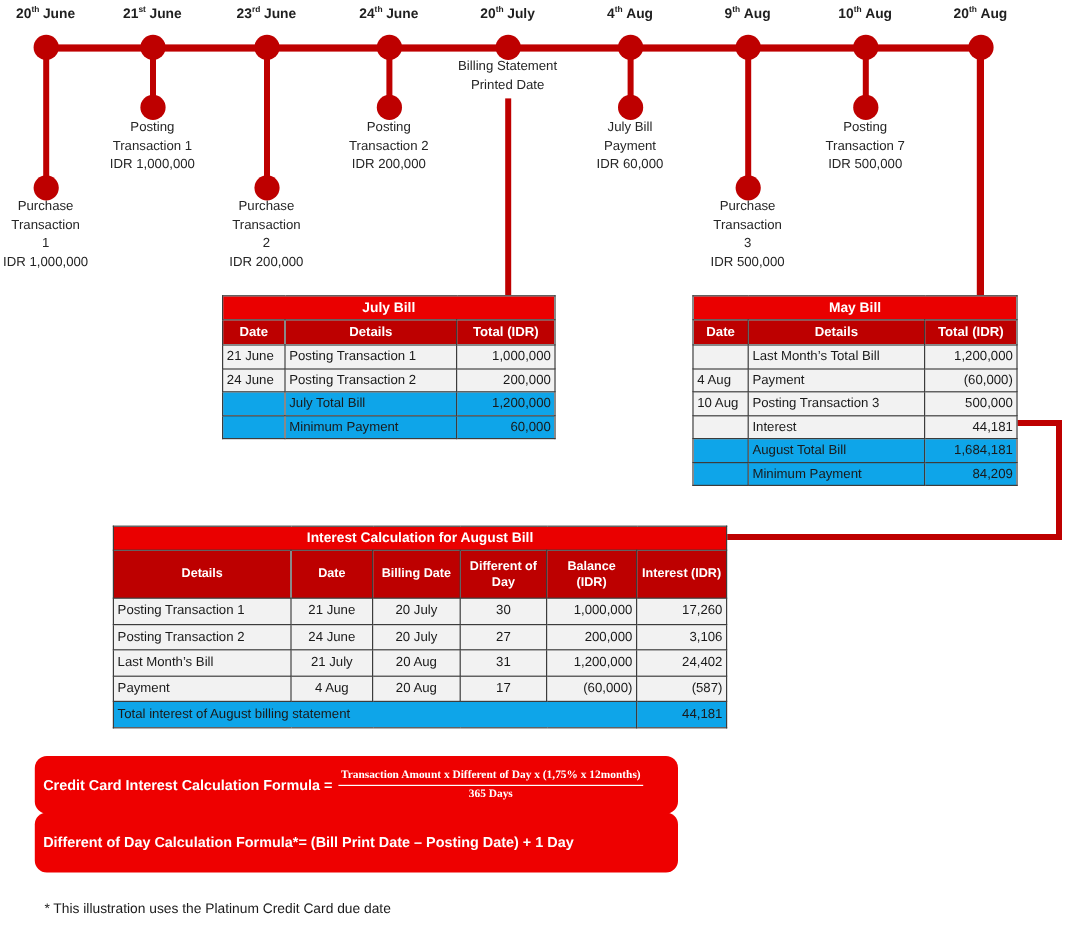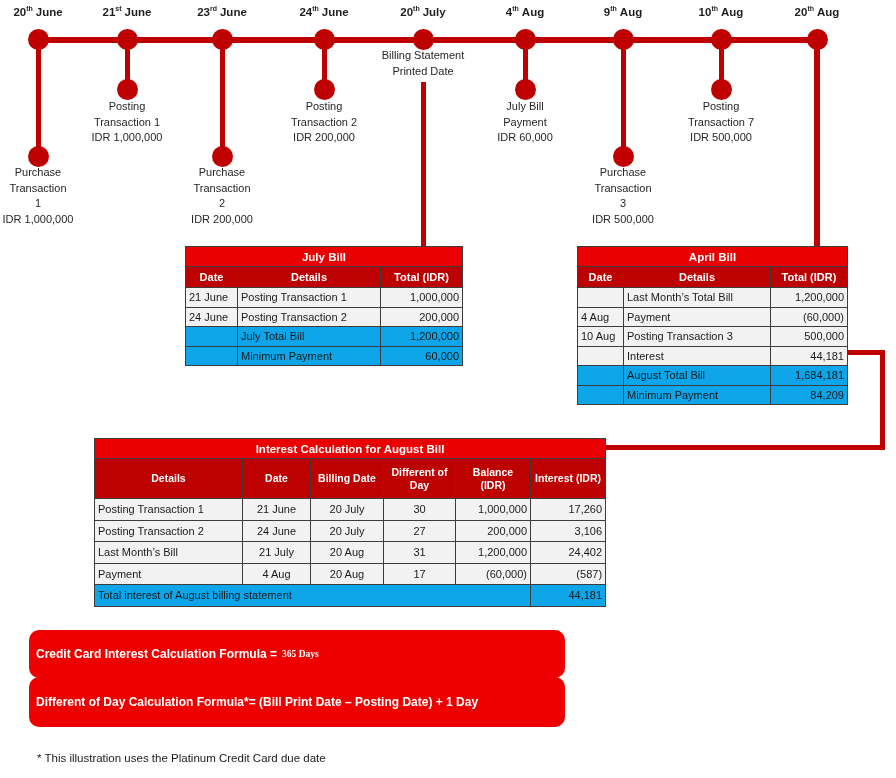"April Bill" td { text: April -> May }
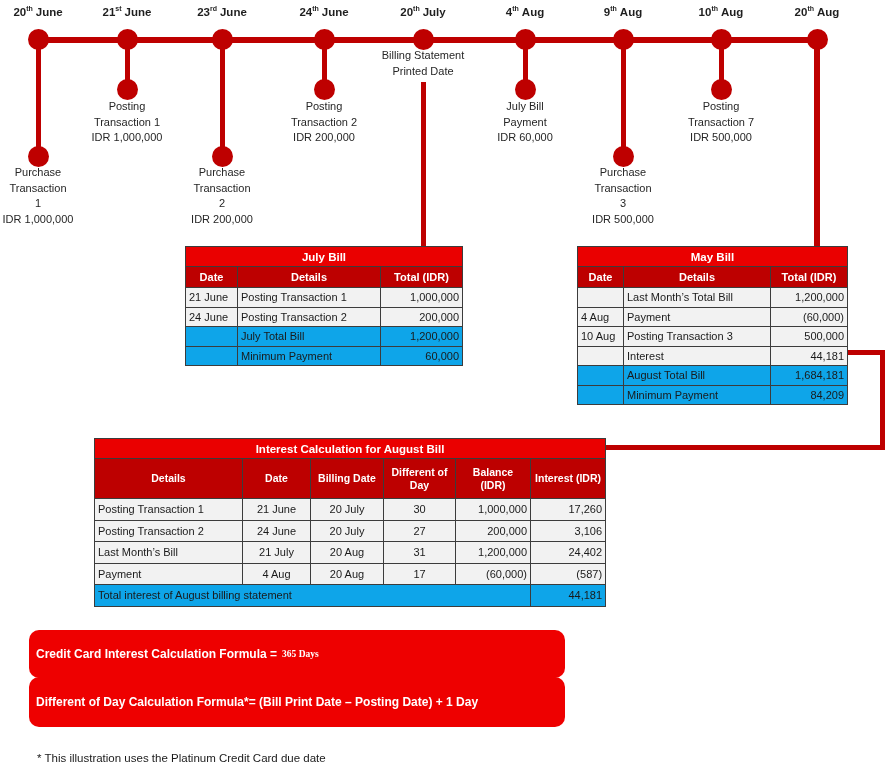"Transaction Amount x Different of" span.num { html: none -> <span>Transaction Amount x Different of Day x (1,75% x 12months)</span> }
